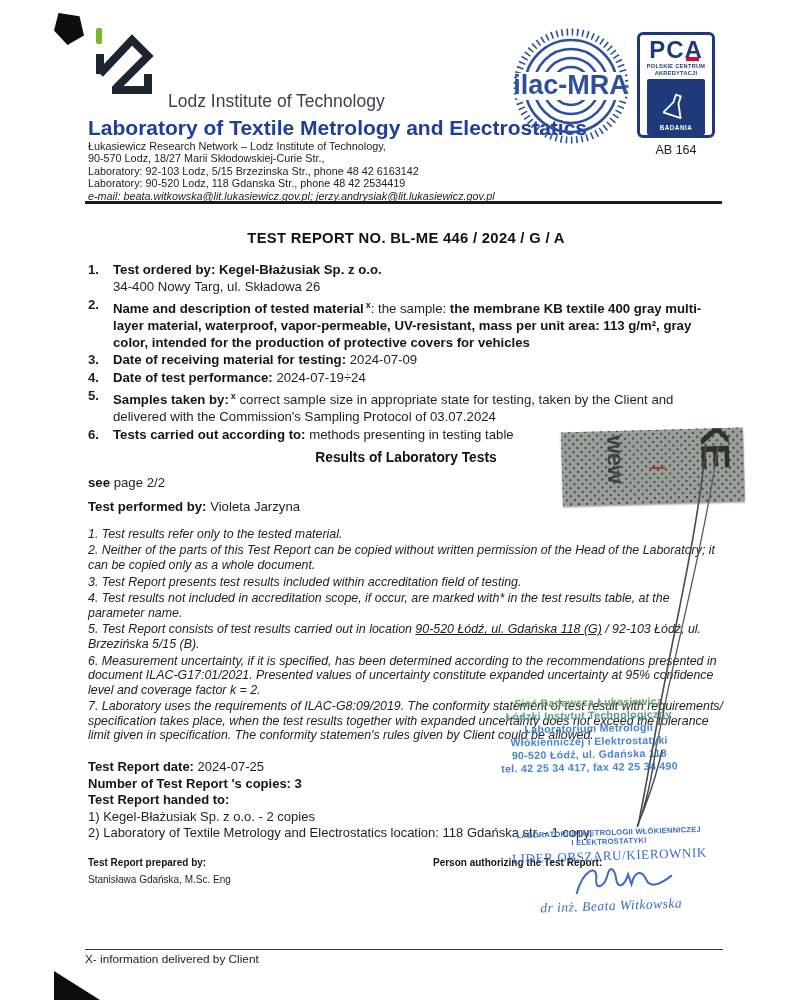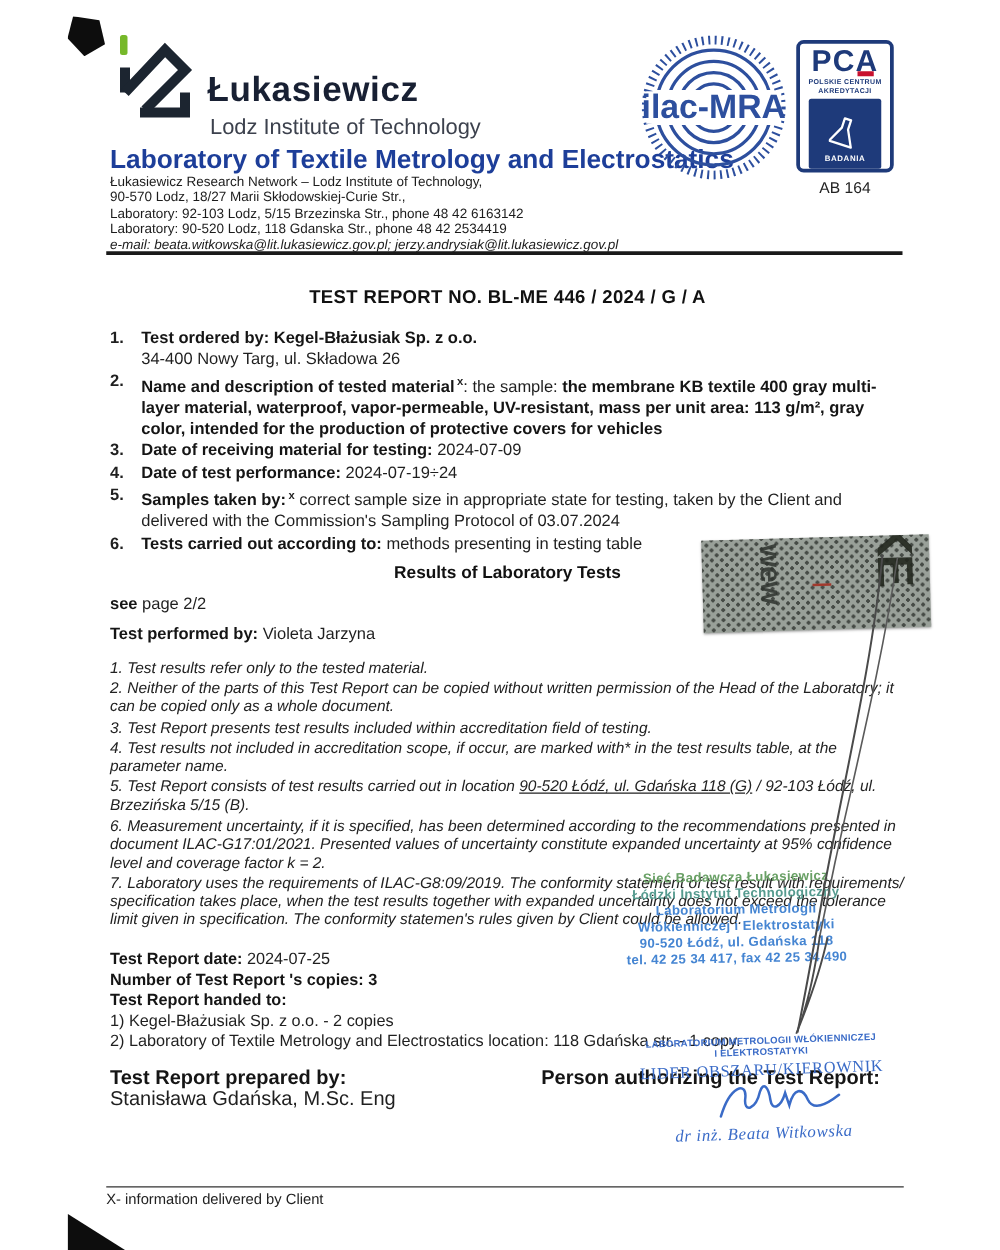"Łukasiewicz" div.brand { html: <div>Łukasiewicz</div> -> none }
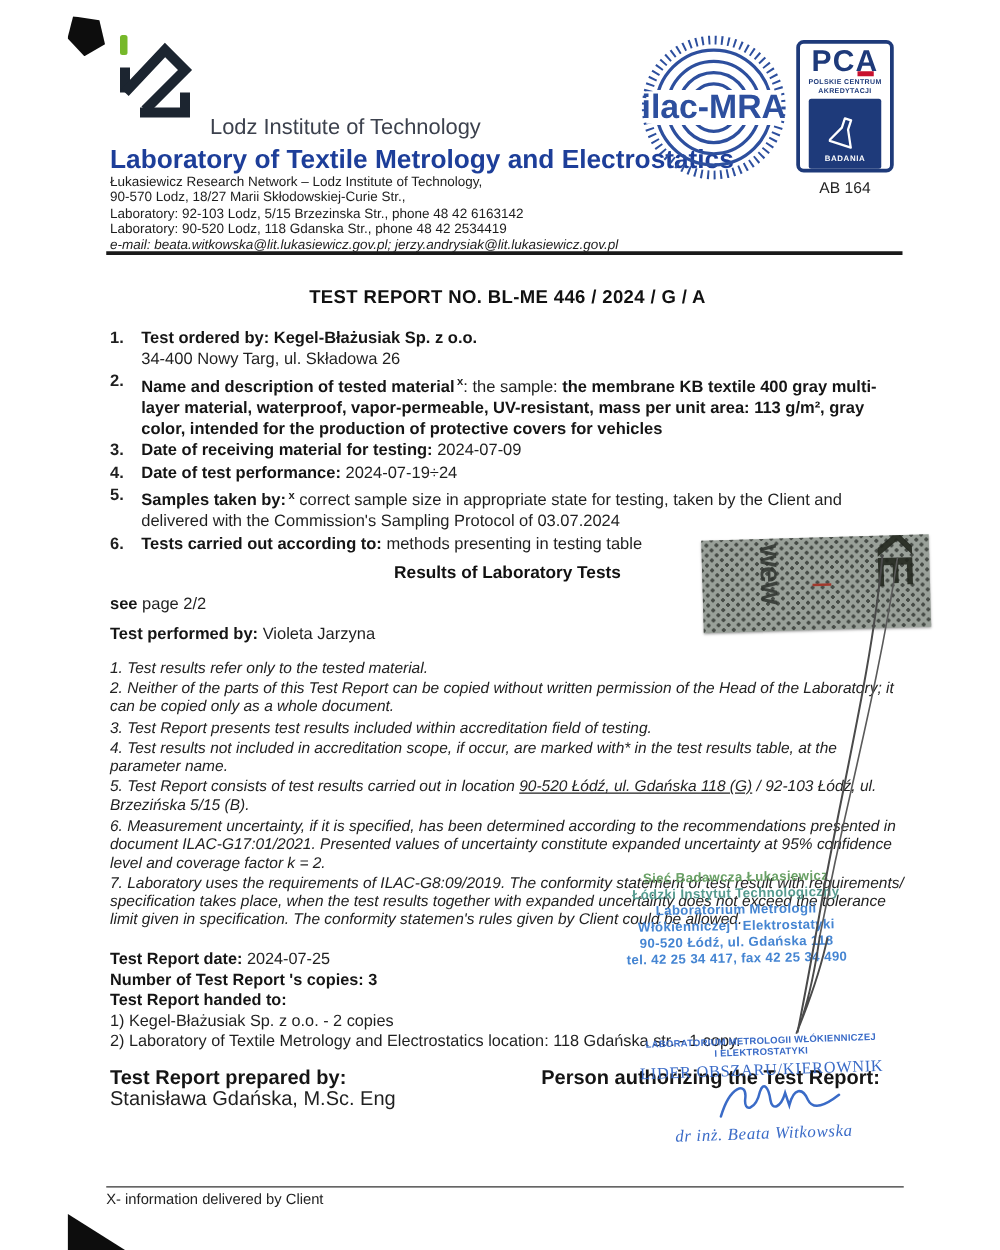"Test Report prepared by:" .signoff { font-size: 16px -> 10px }
